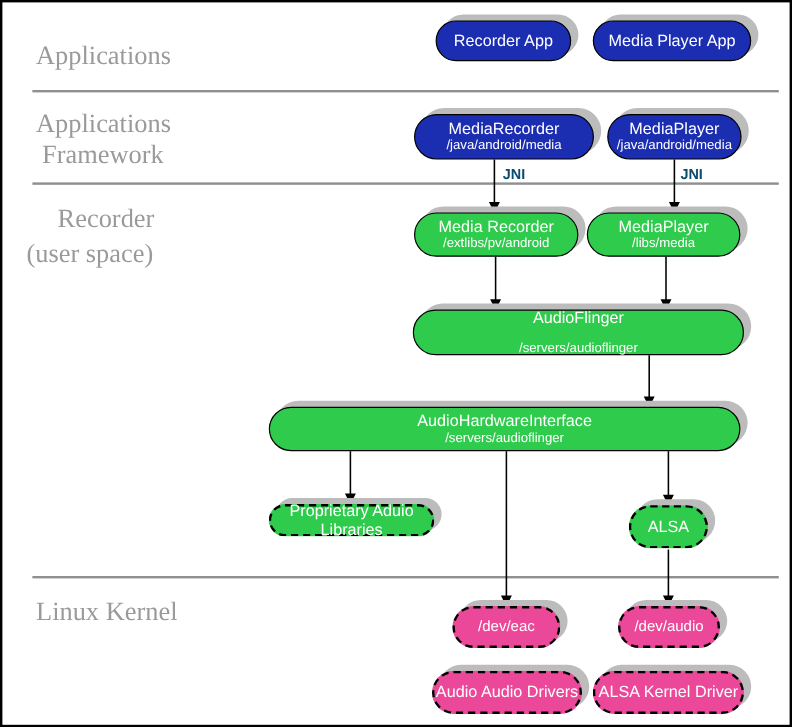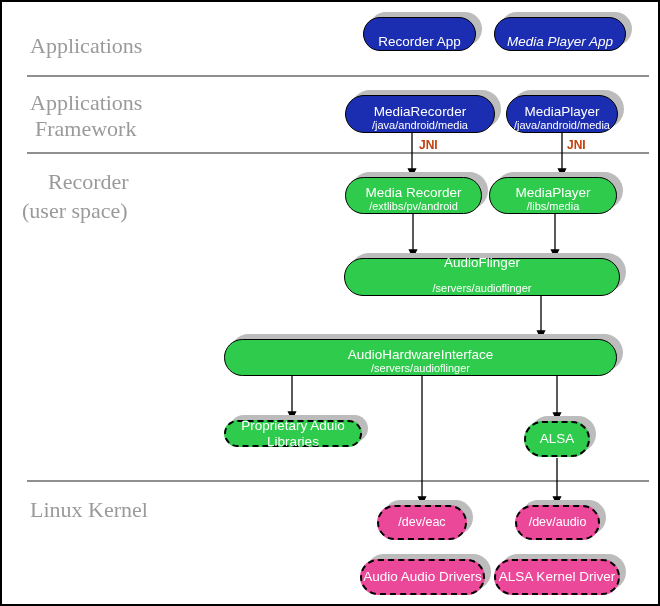"Recorder App" .solid { justify-content: flex-end -> none }
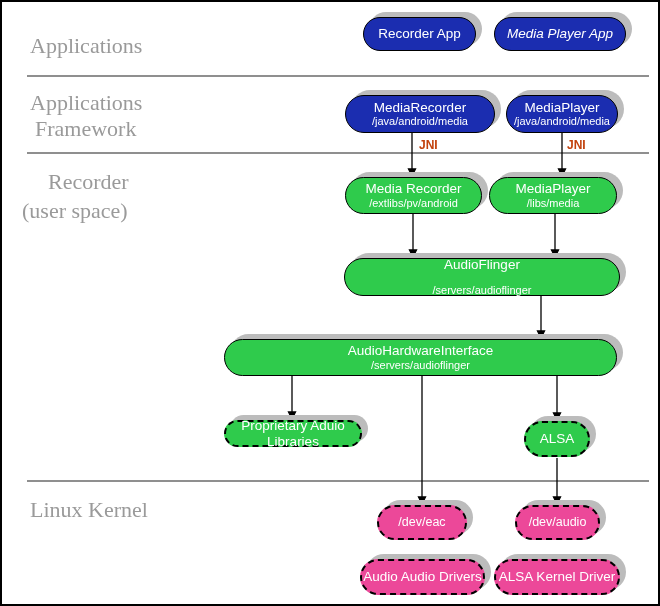"Media Player App" .n-mpapp { font-style: italic -> none }
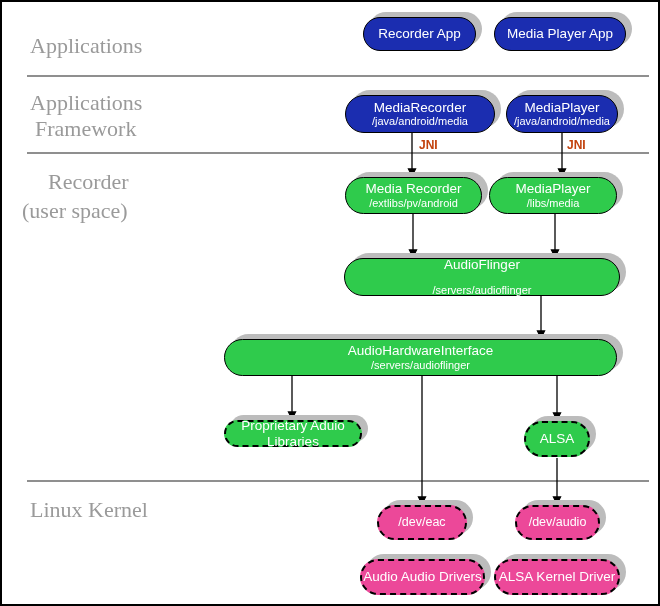"JNI" .jni { color: #c2410c -> #0c4a6e }
